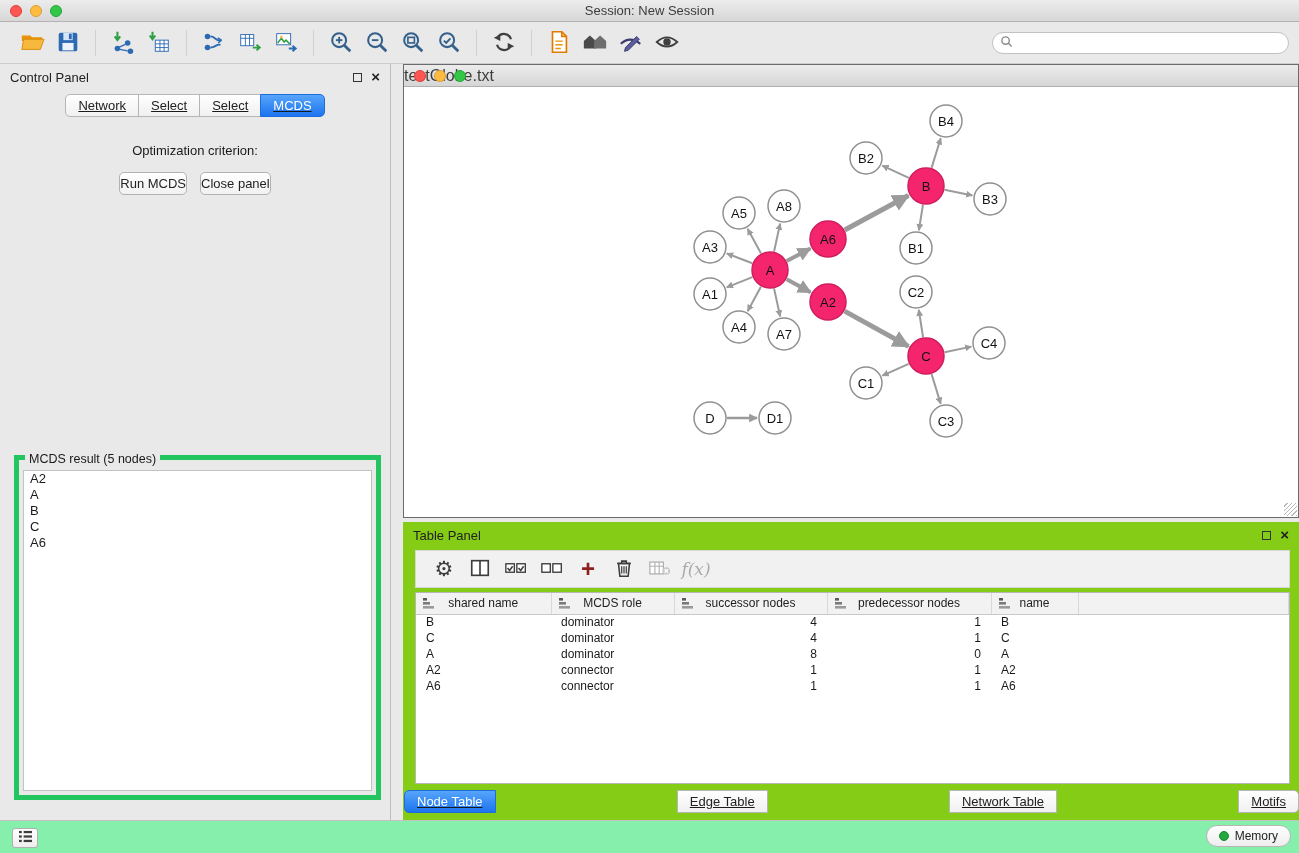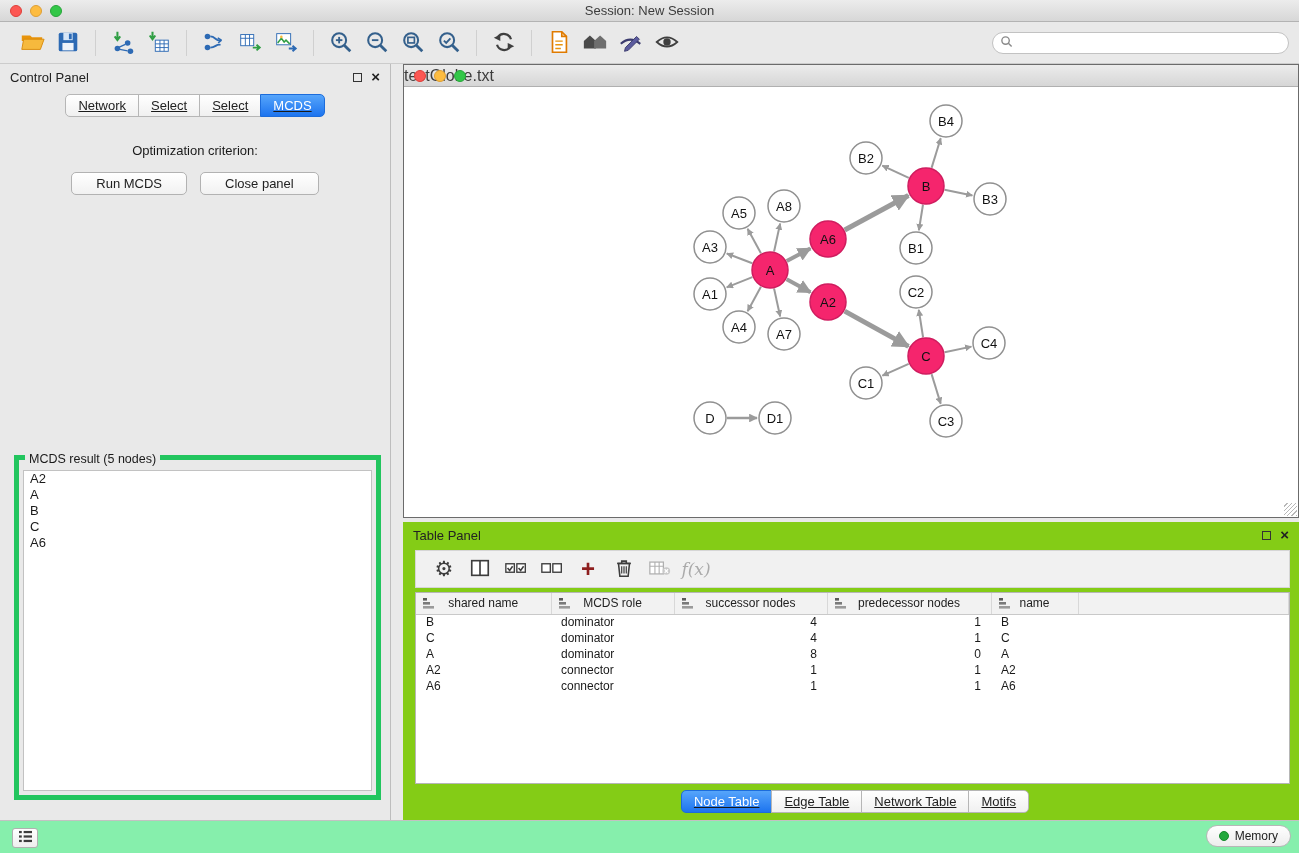"Run MCDS" .mac-btn { padding: 3px 24px -> 3px 0 }
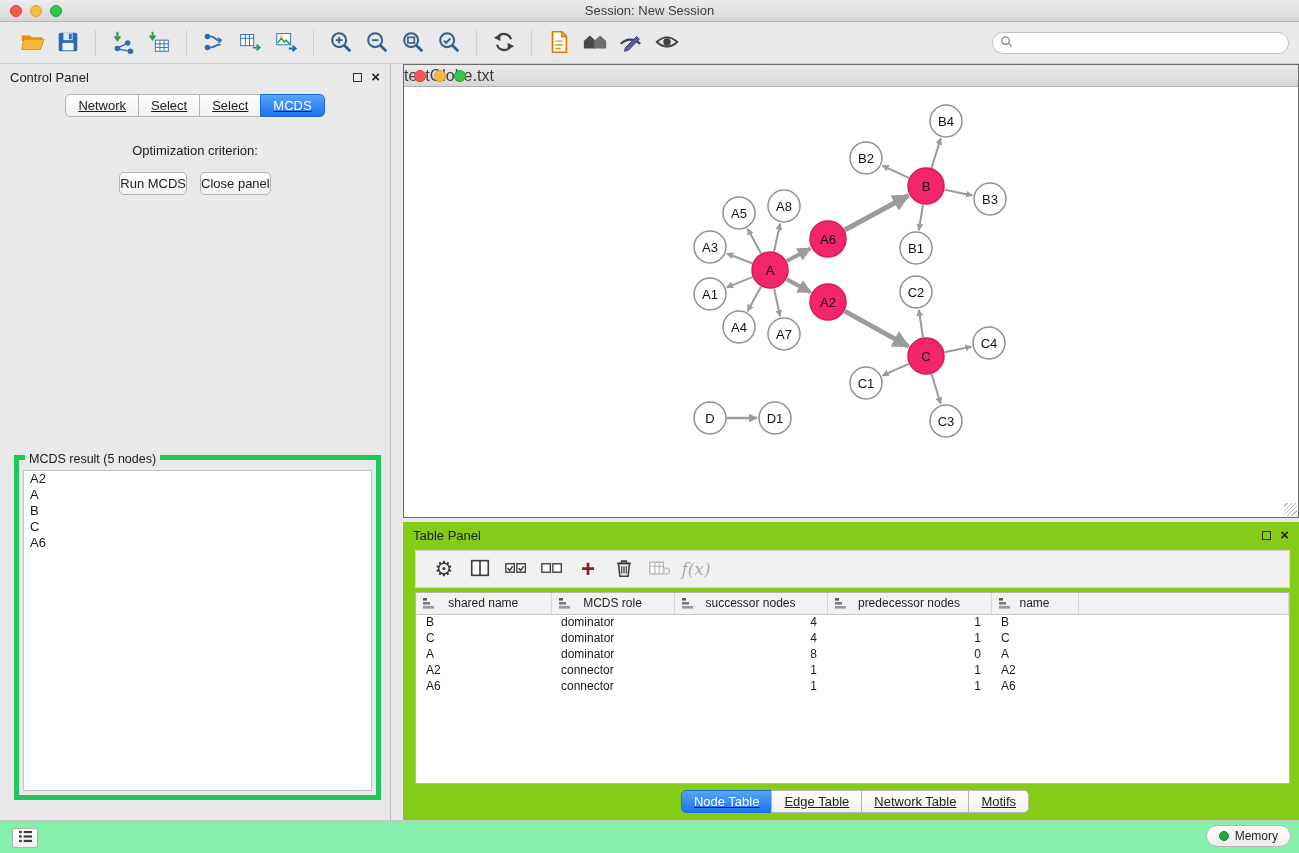"Node Table" .tp-tabs { justify-content: center -> space-between; left: 8px -> 1px }
